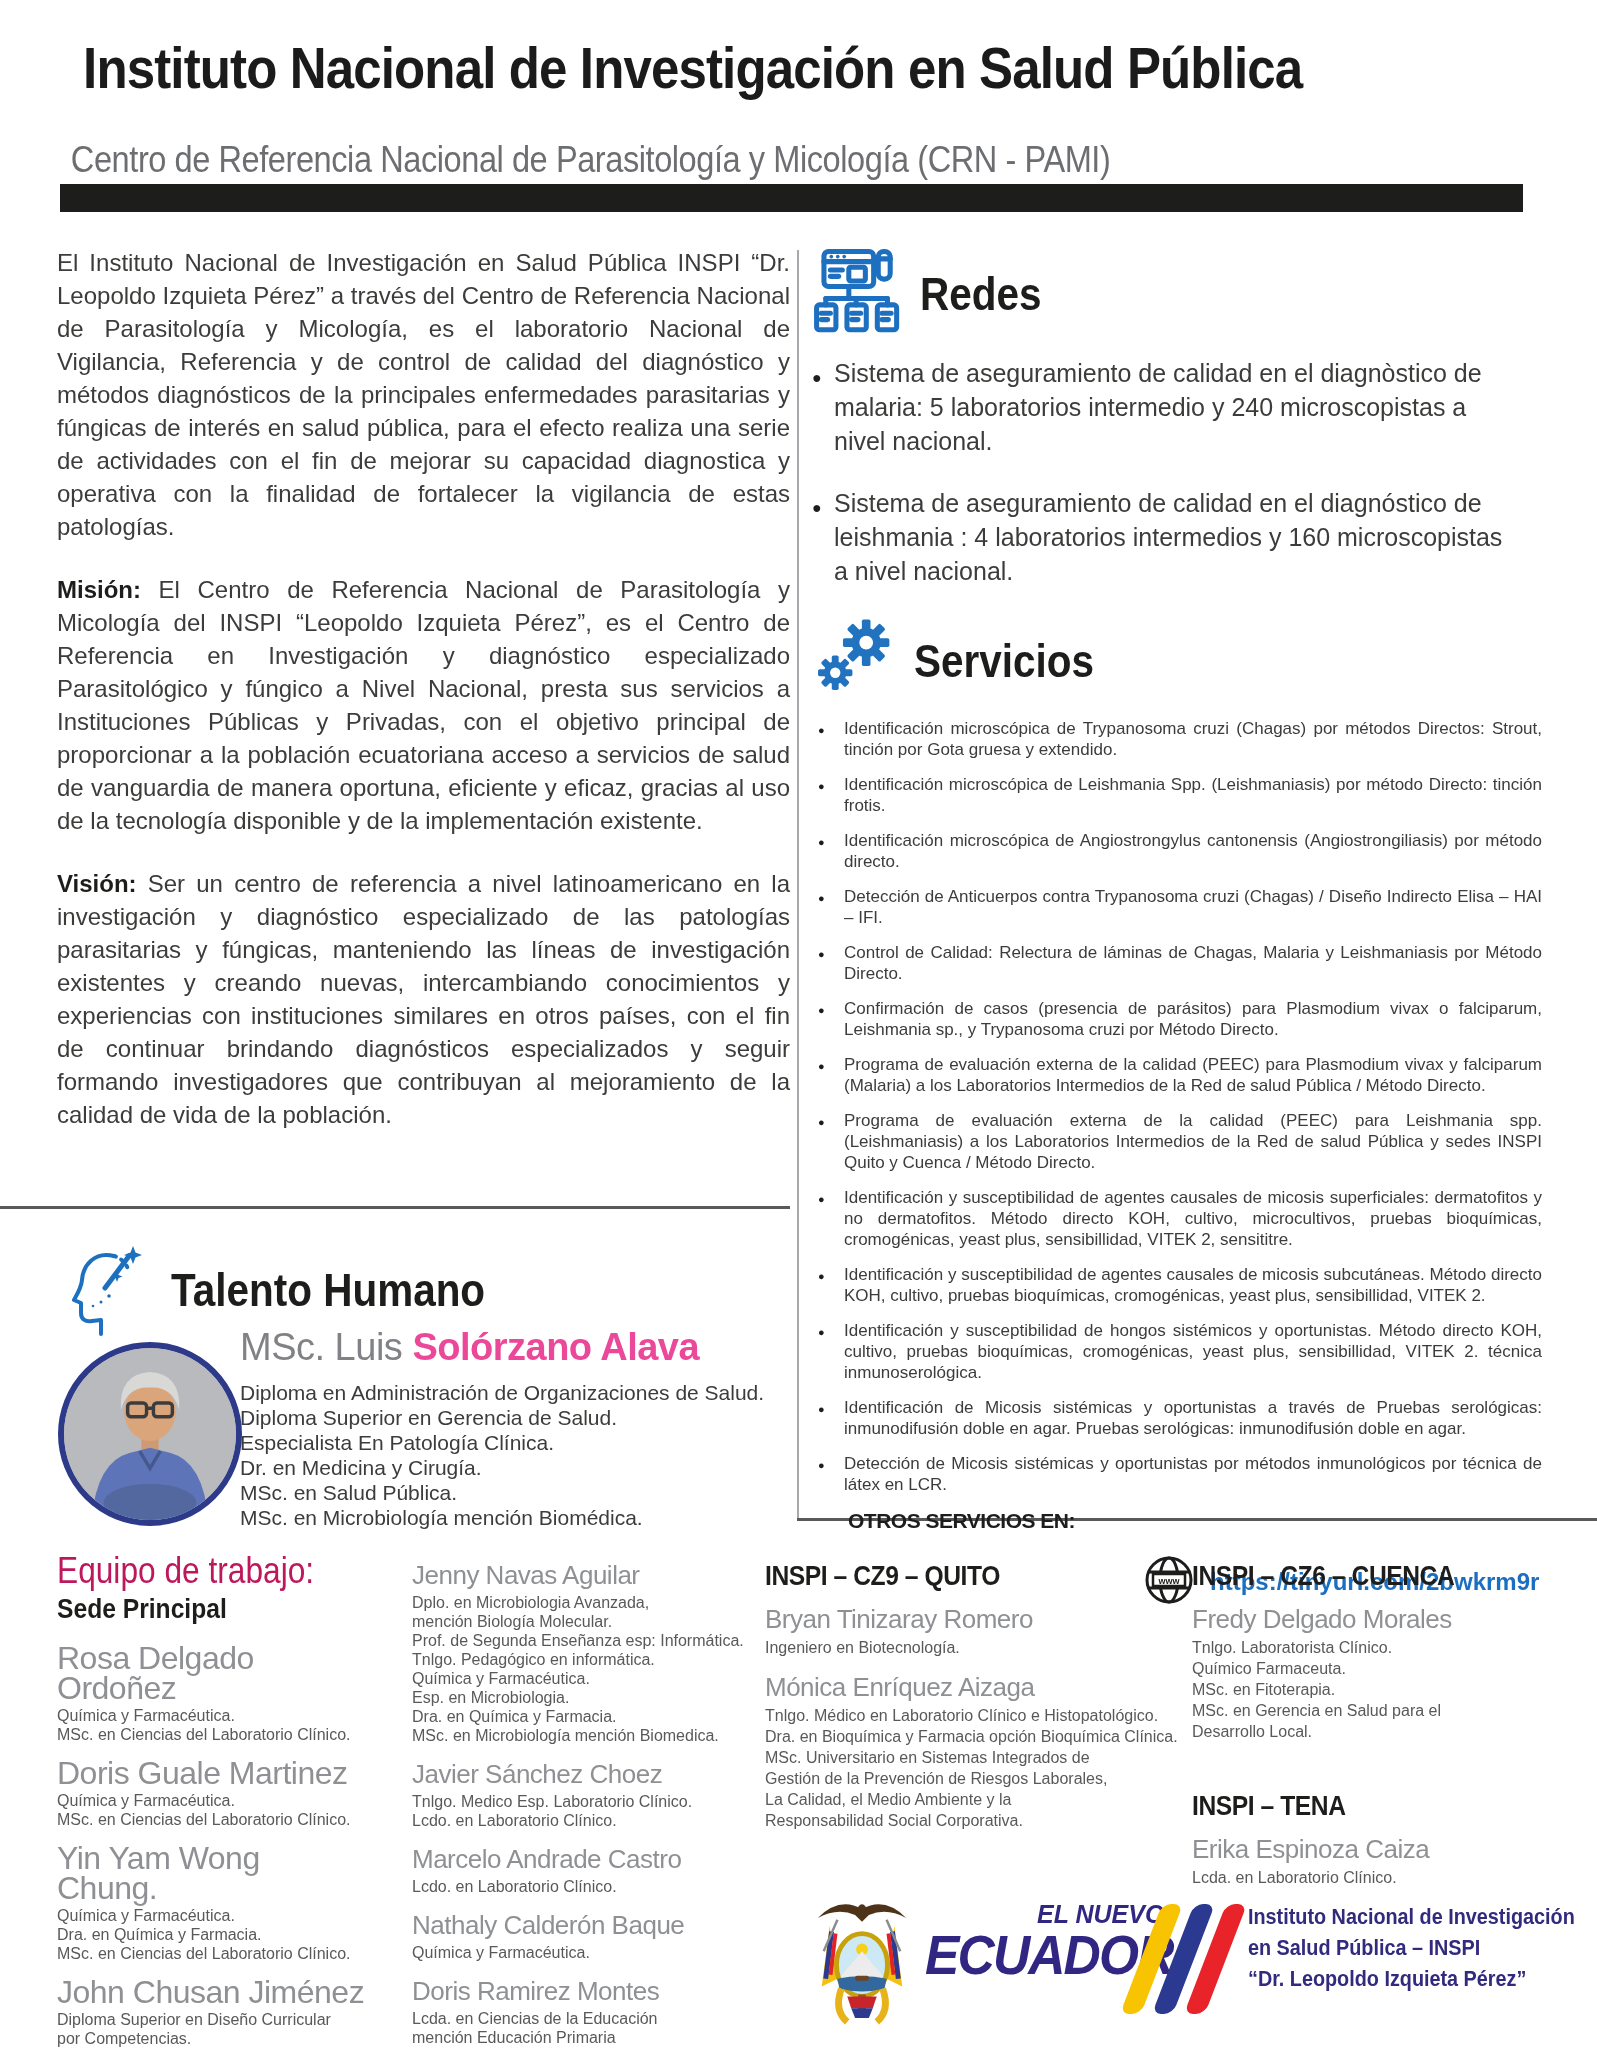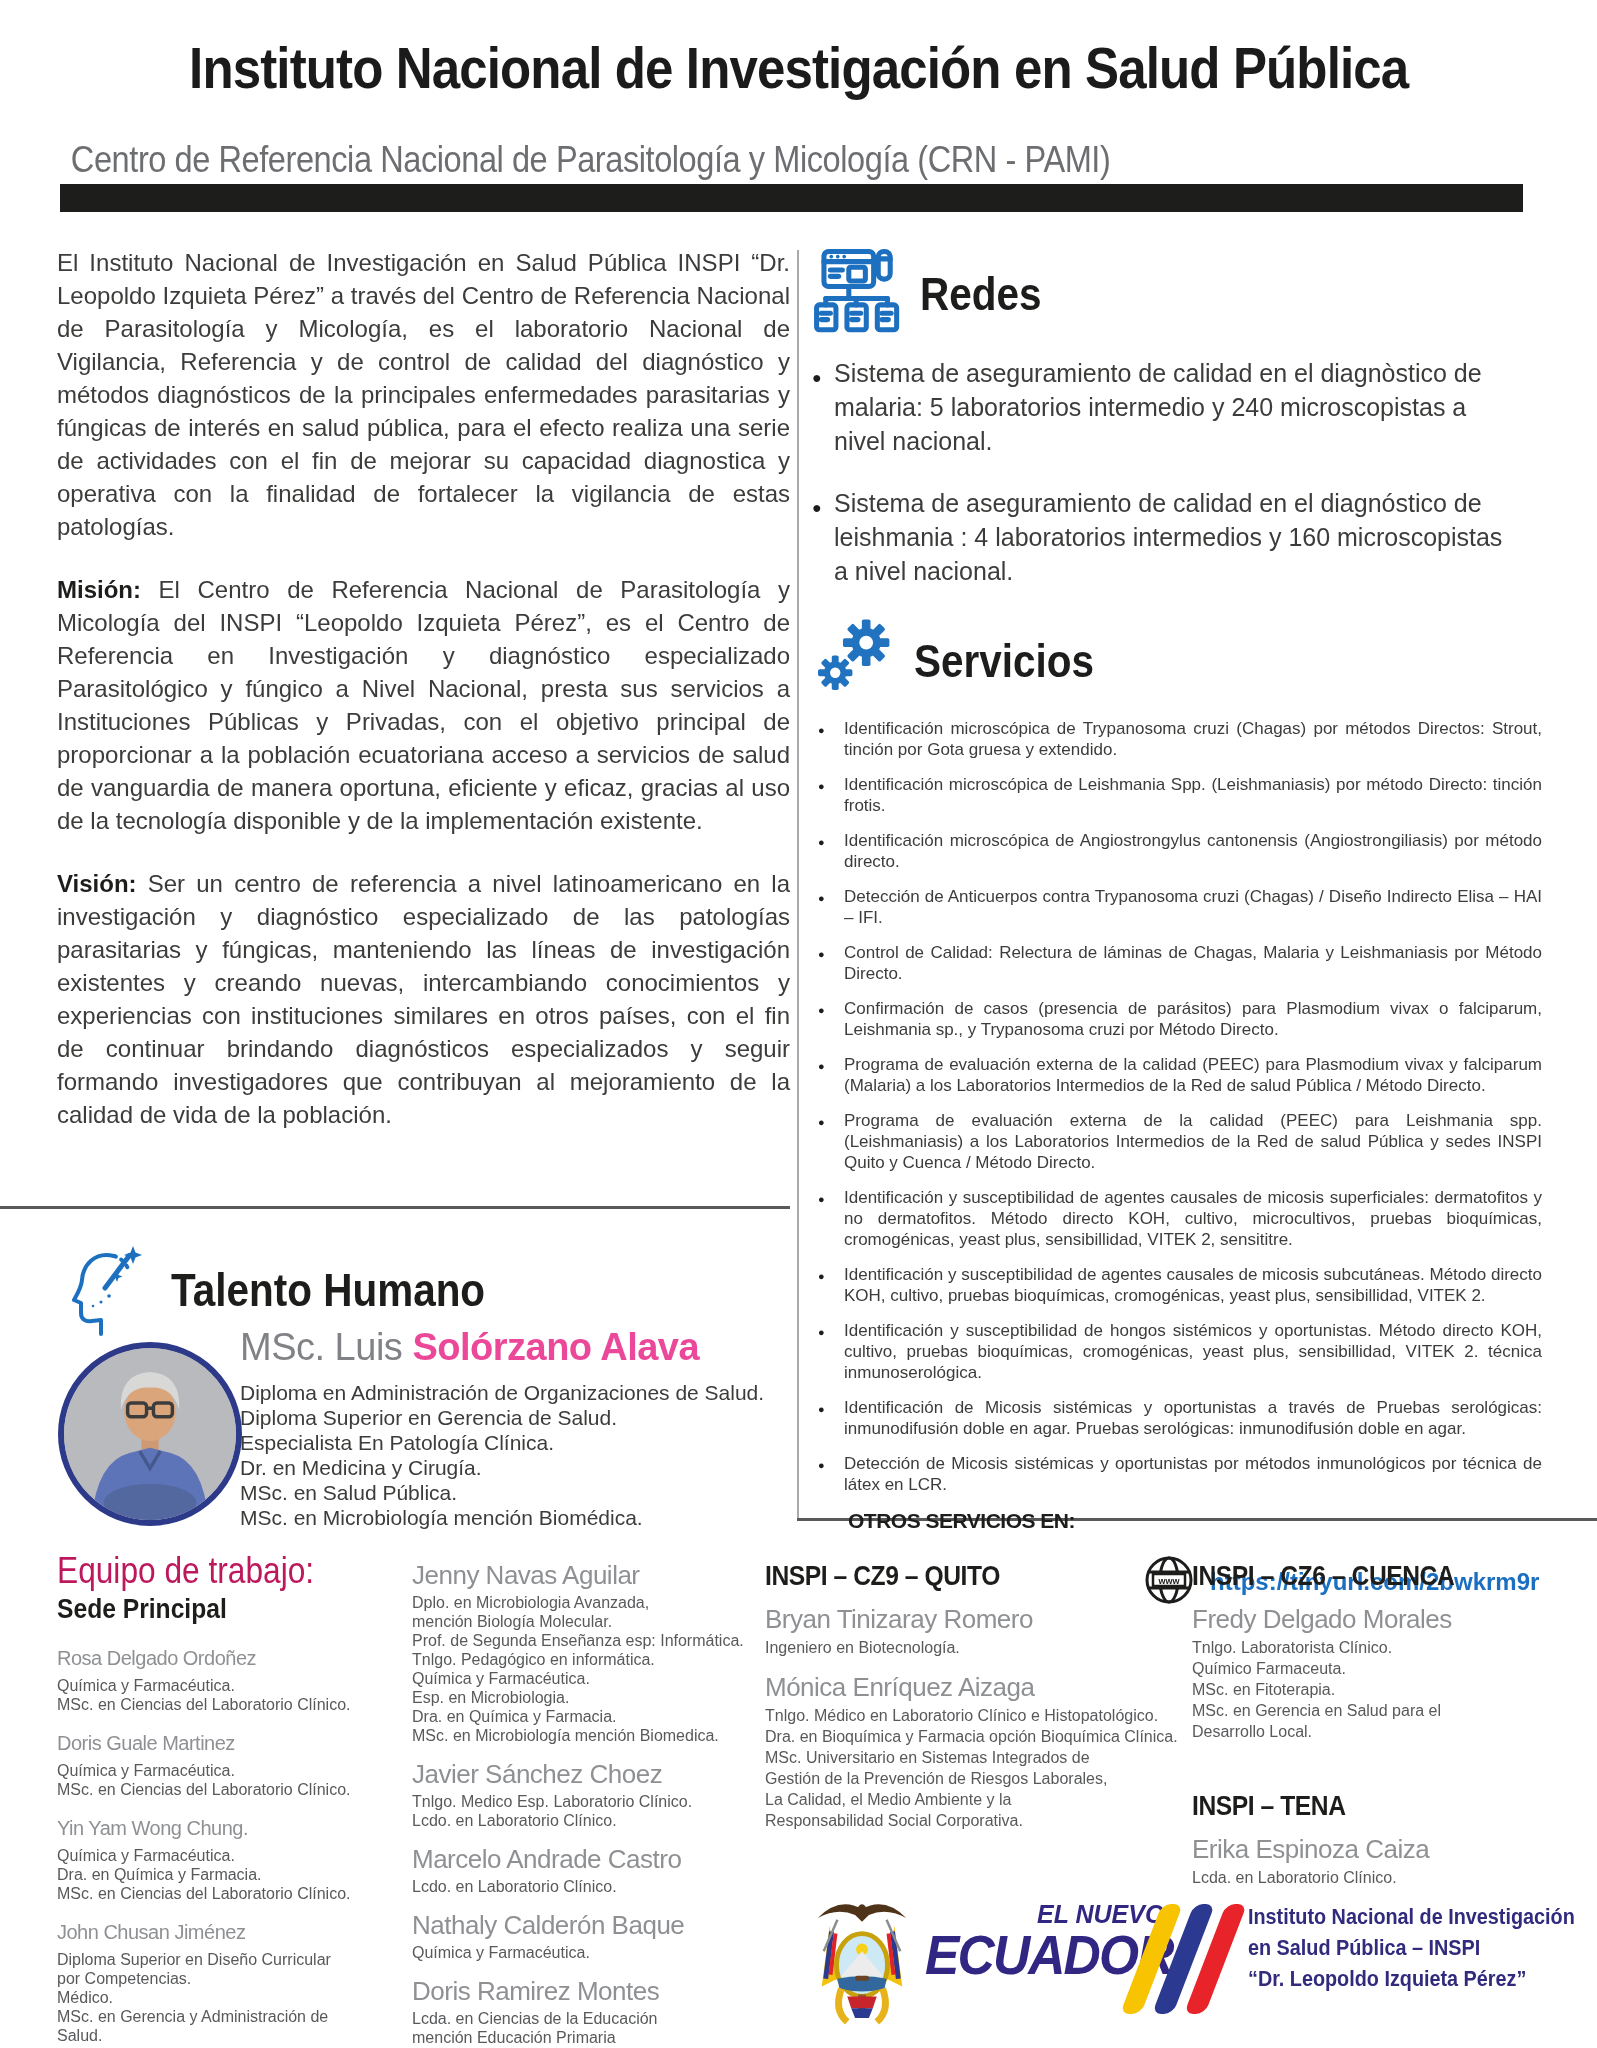"Instituto Nacional de Investigación en" .hdr-title { text-align: center -> left }
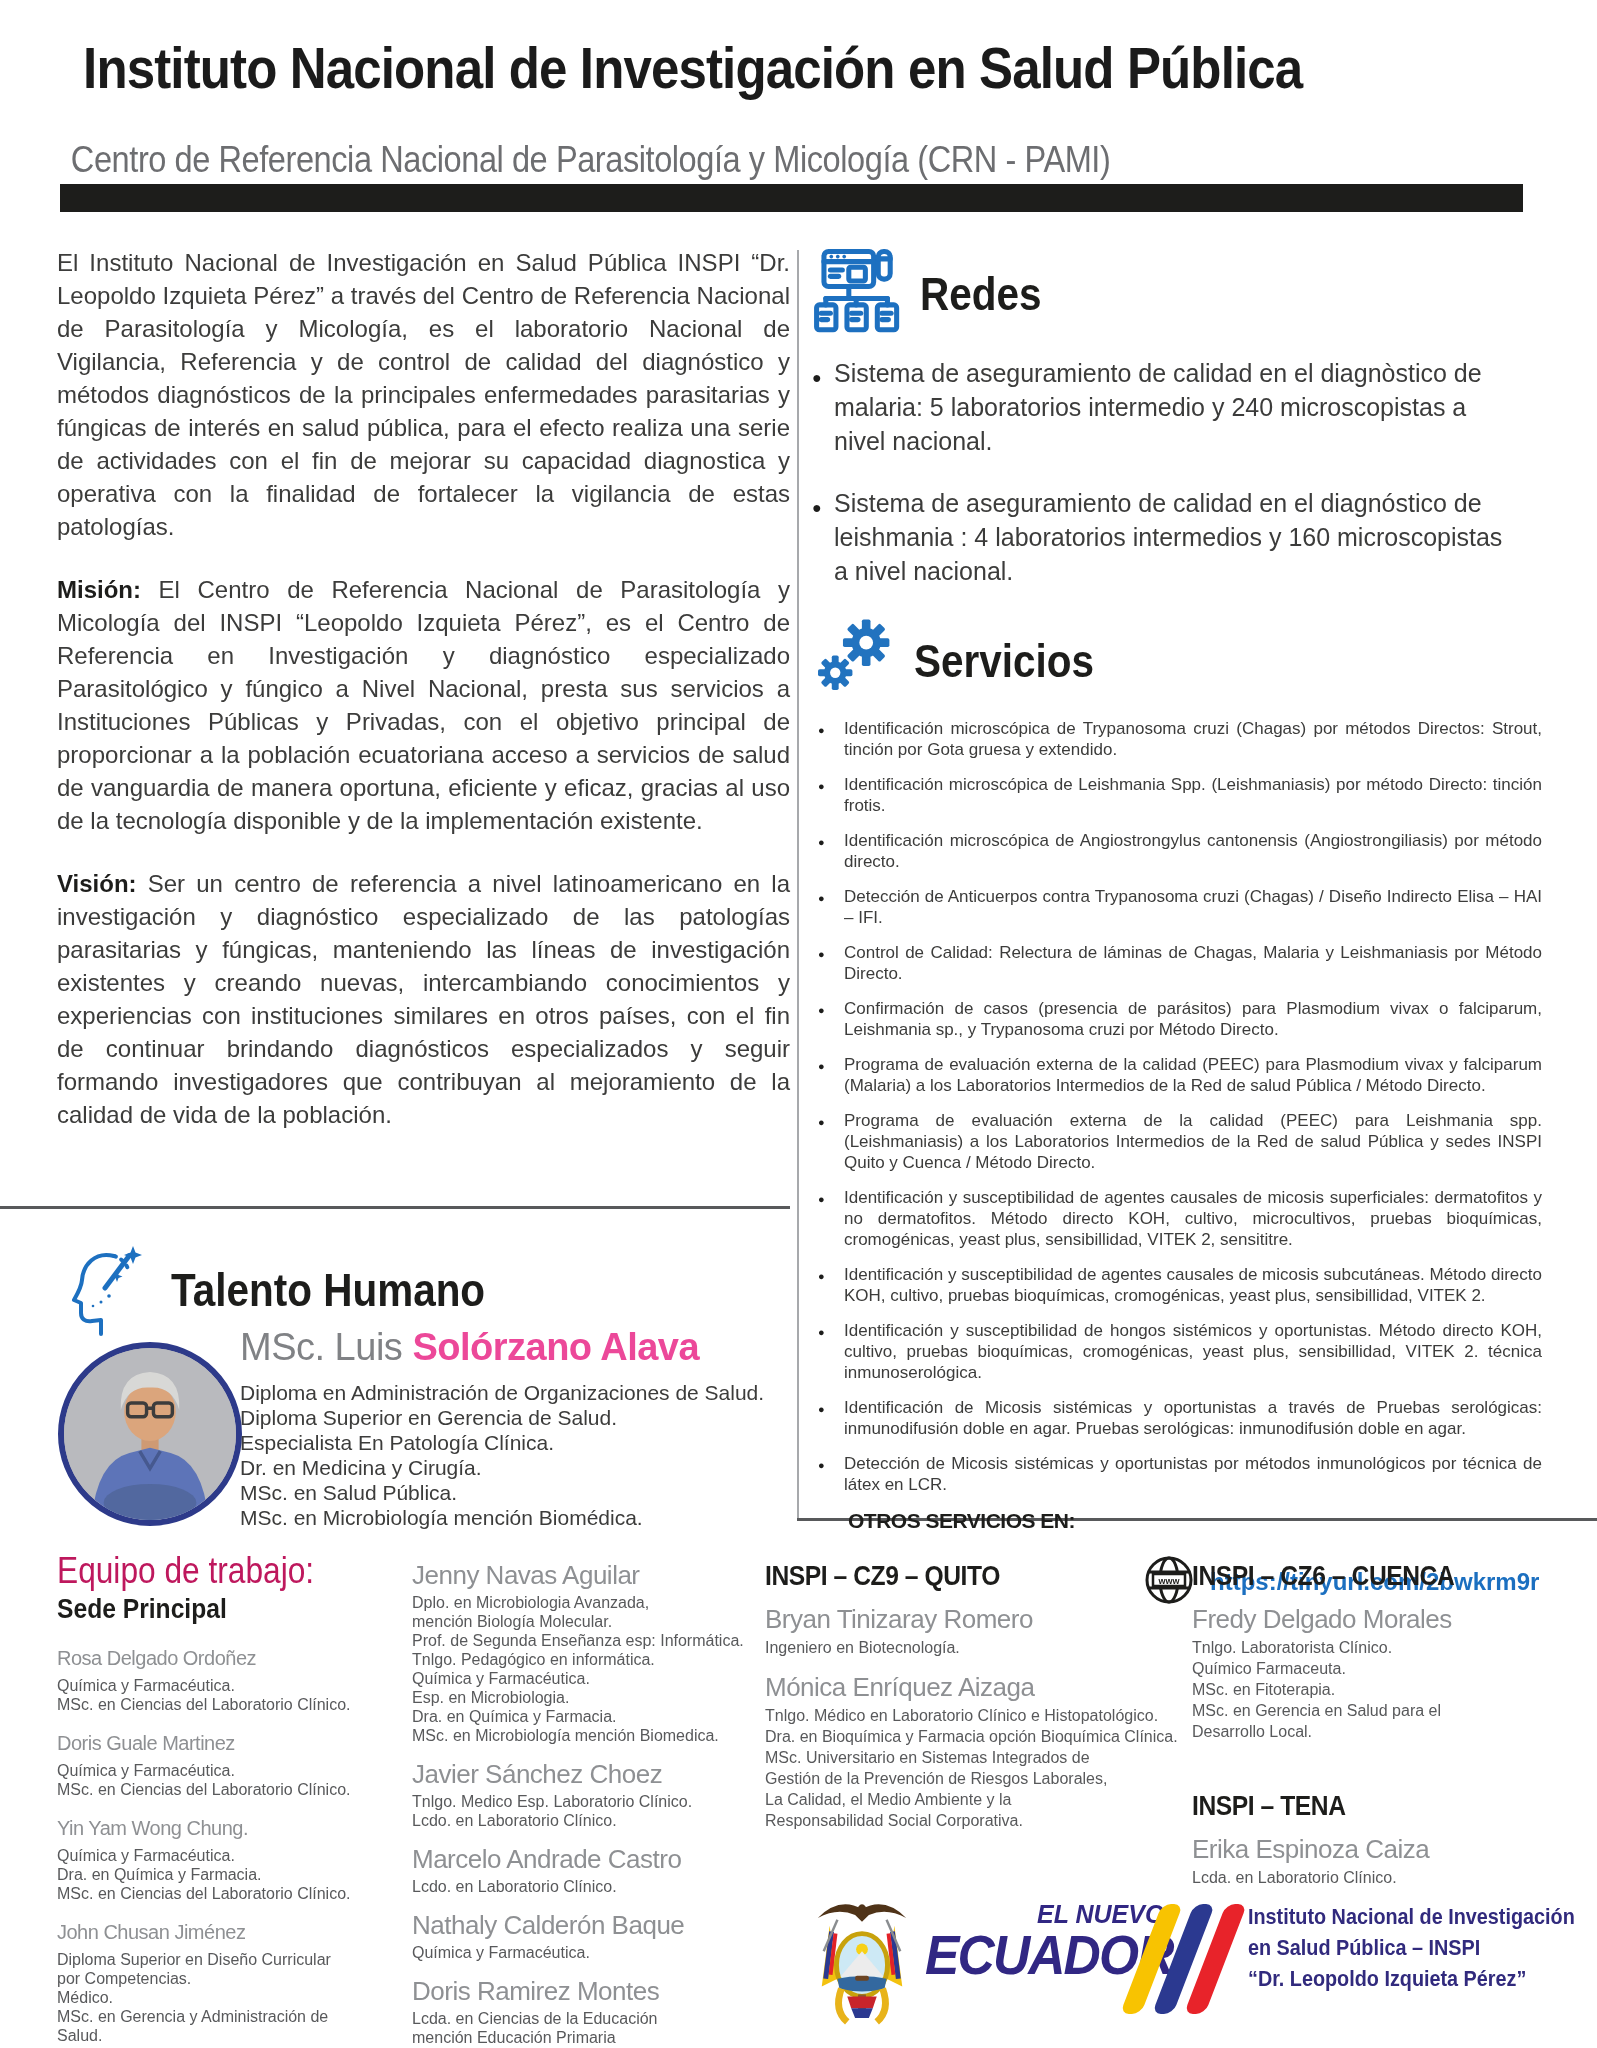"Rosa Delgado Ordoñez" .pname { font-size: 20px -> 32px }
